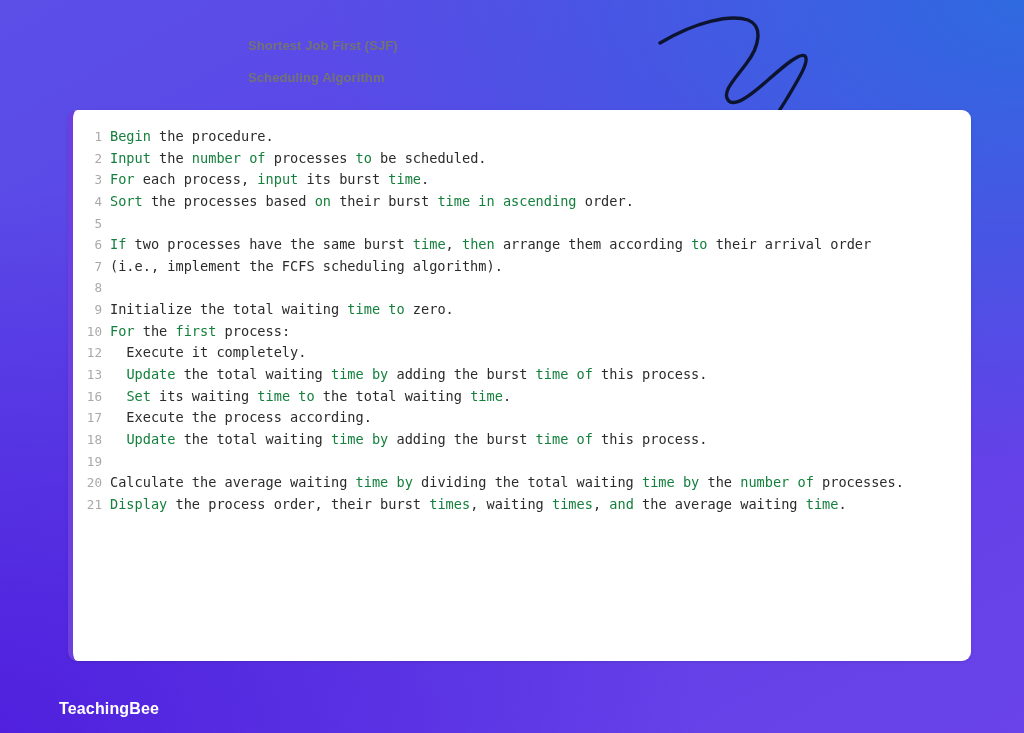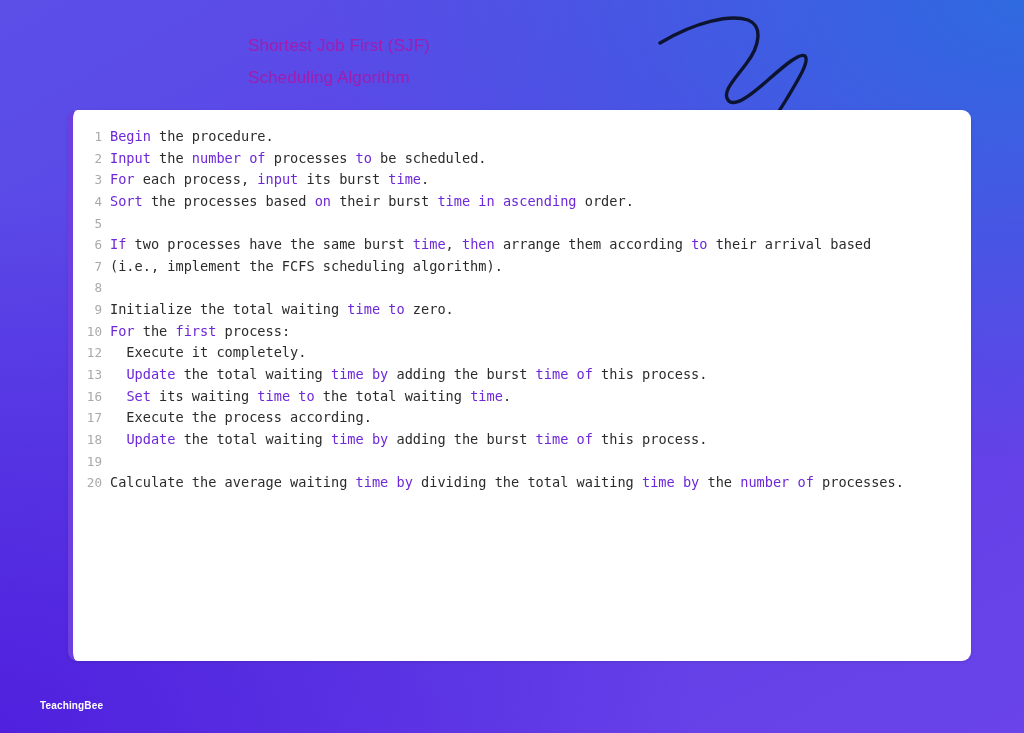"Shortest Job First (SJF)" .title-line { color: #a21caf -> #737373; font-size: 17px -> 13px; font-weight: normal -> bold }
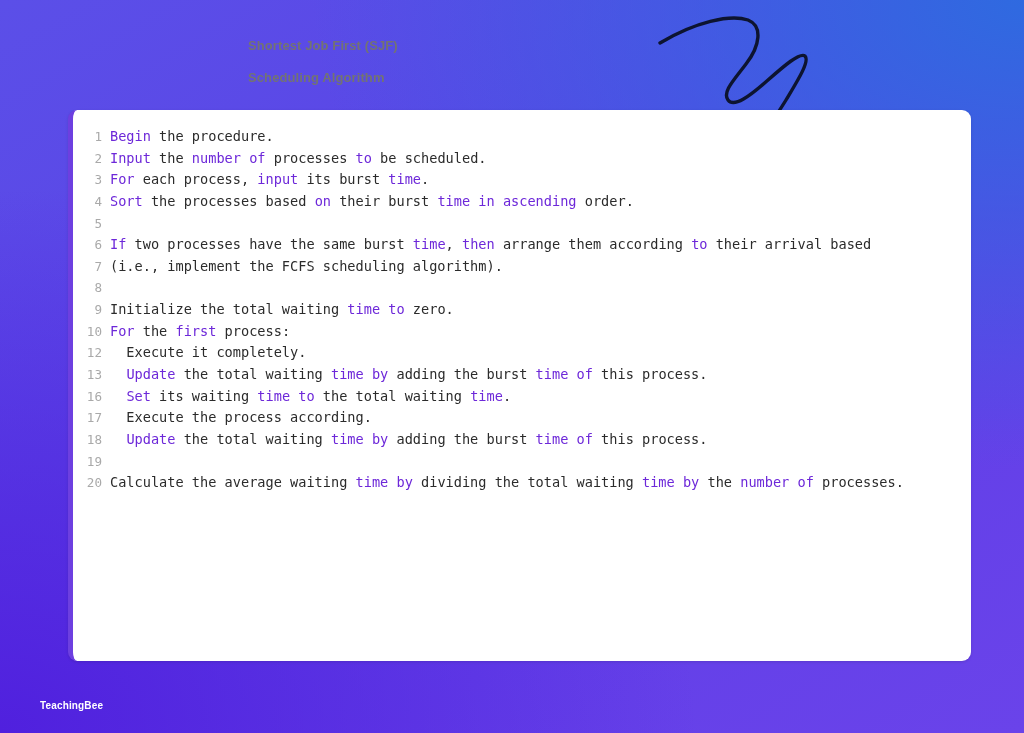"Begin" .kw { color: #6d28d9 -> #15803d }
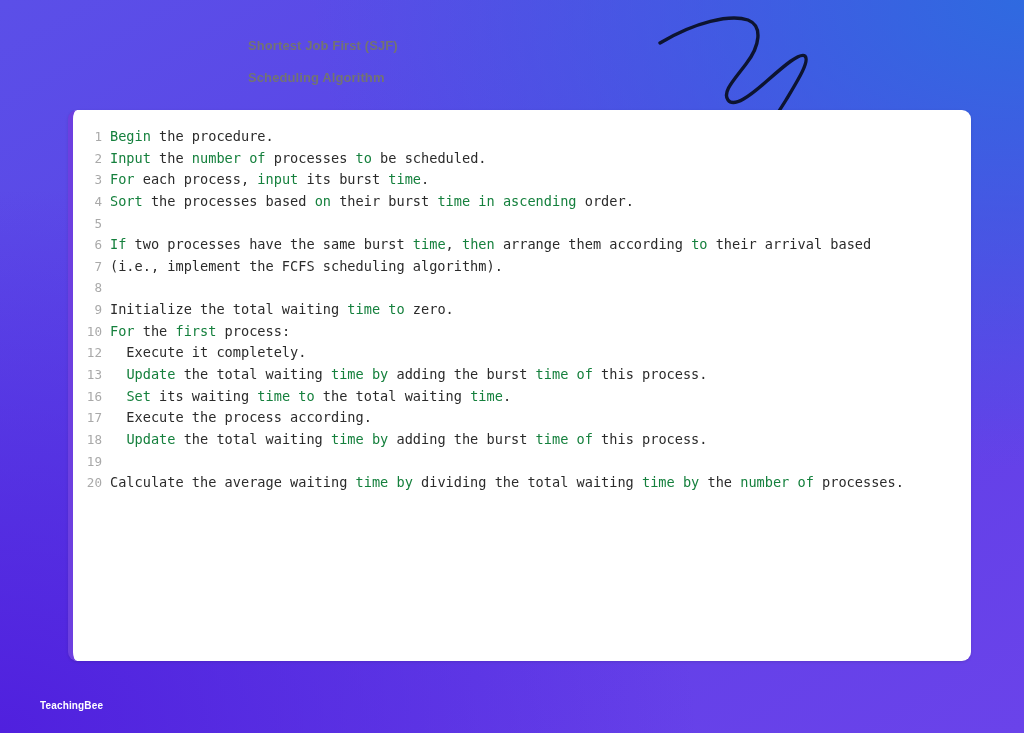"their arrival based" span { text: based -> order }
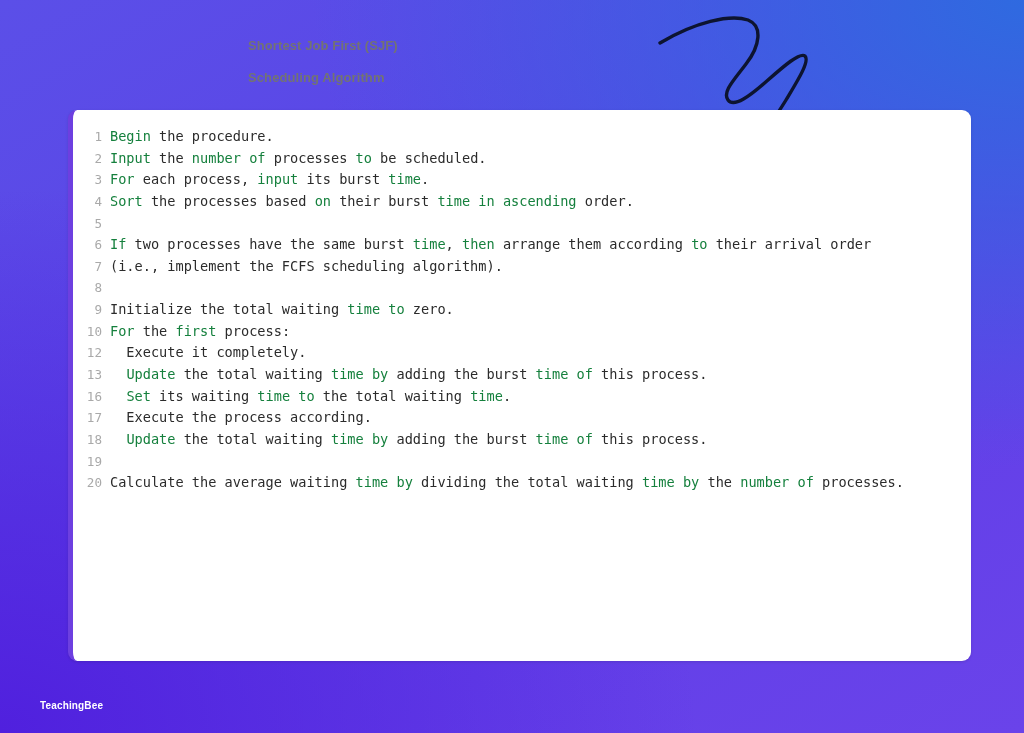"21" div.code-line { html: none -> <div><span>21</span><span><span>Display</span><span> the process order, their burst </span><span>times</span><span>, waiting </span><span>times</span><span>, </span><span>and</span><span> the average waiting </span><span>time</span><span>.</span></span></div> }
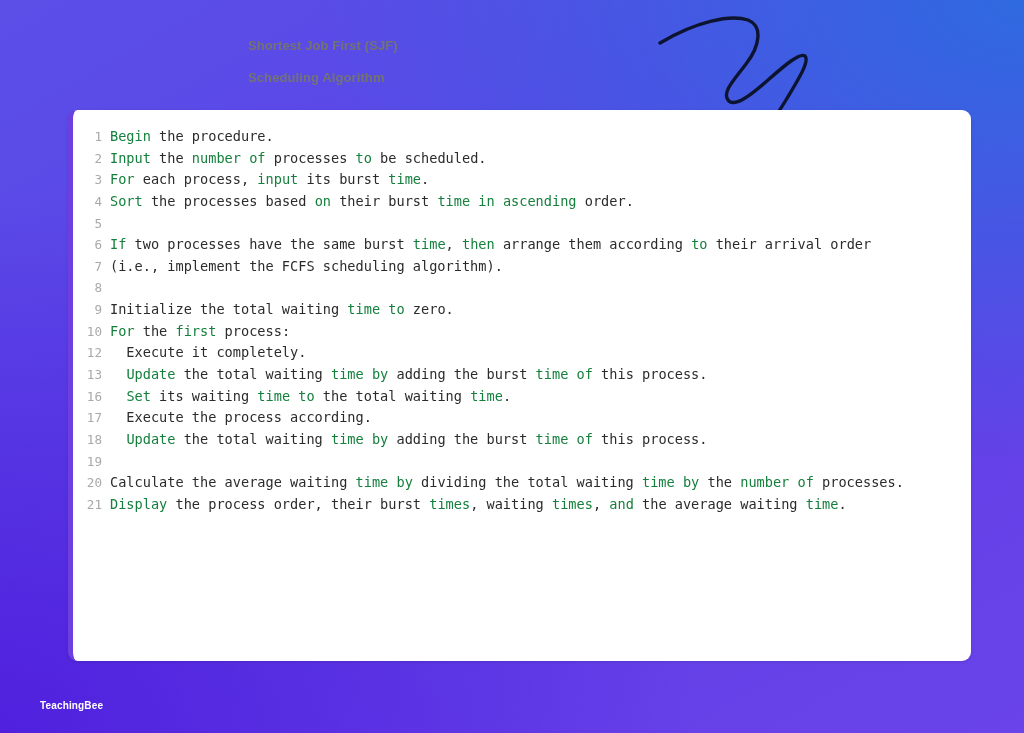"TeachingBee" .brand { font-size: 10px -> 16px; left: 40px -> 59px }
